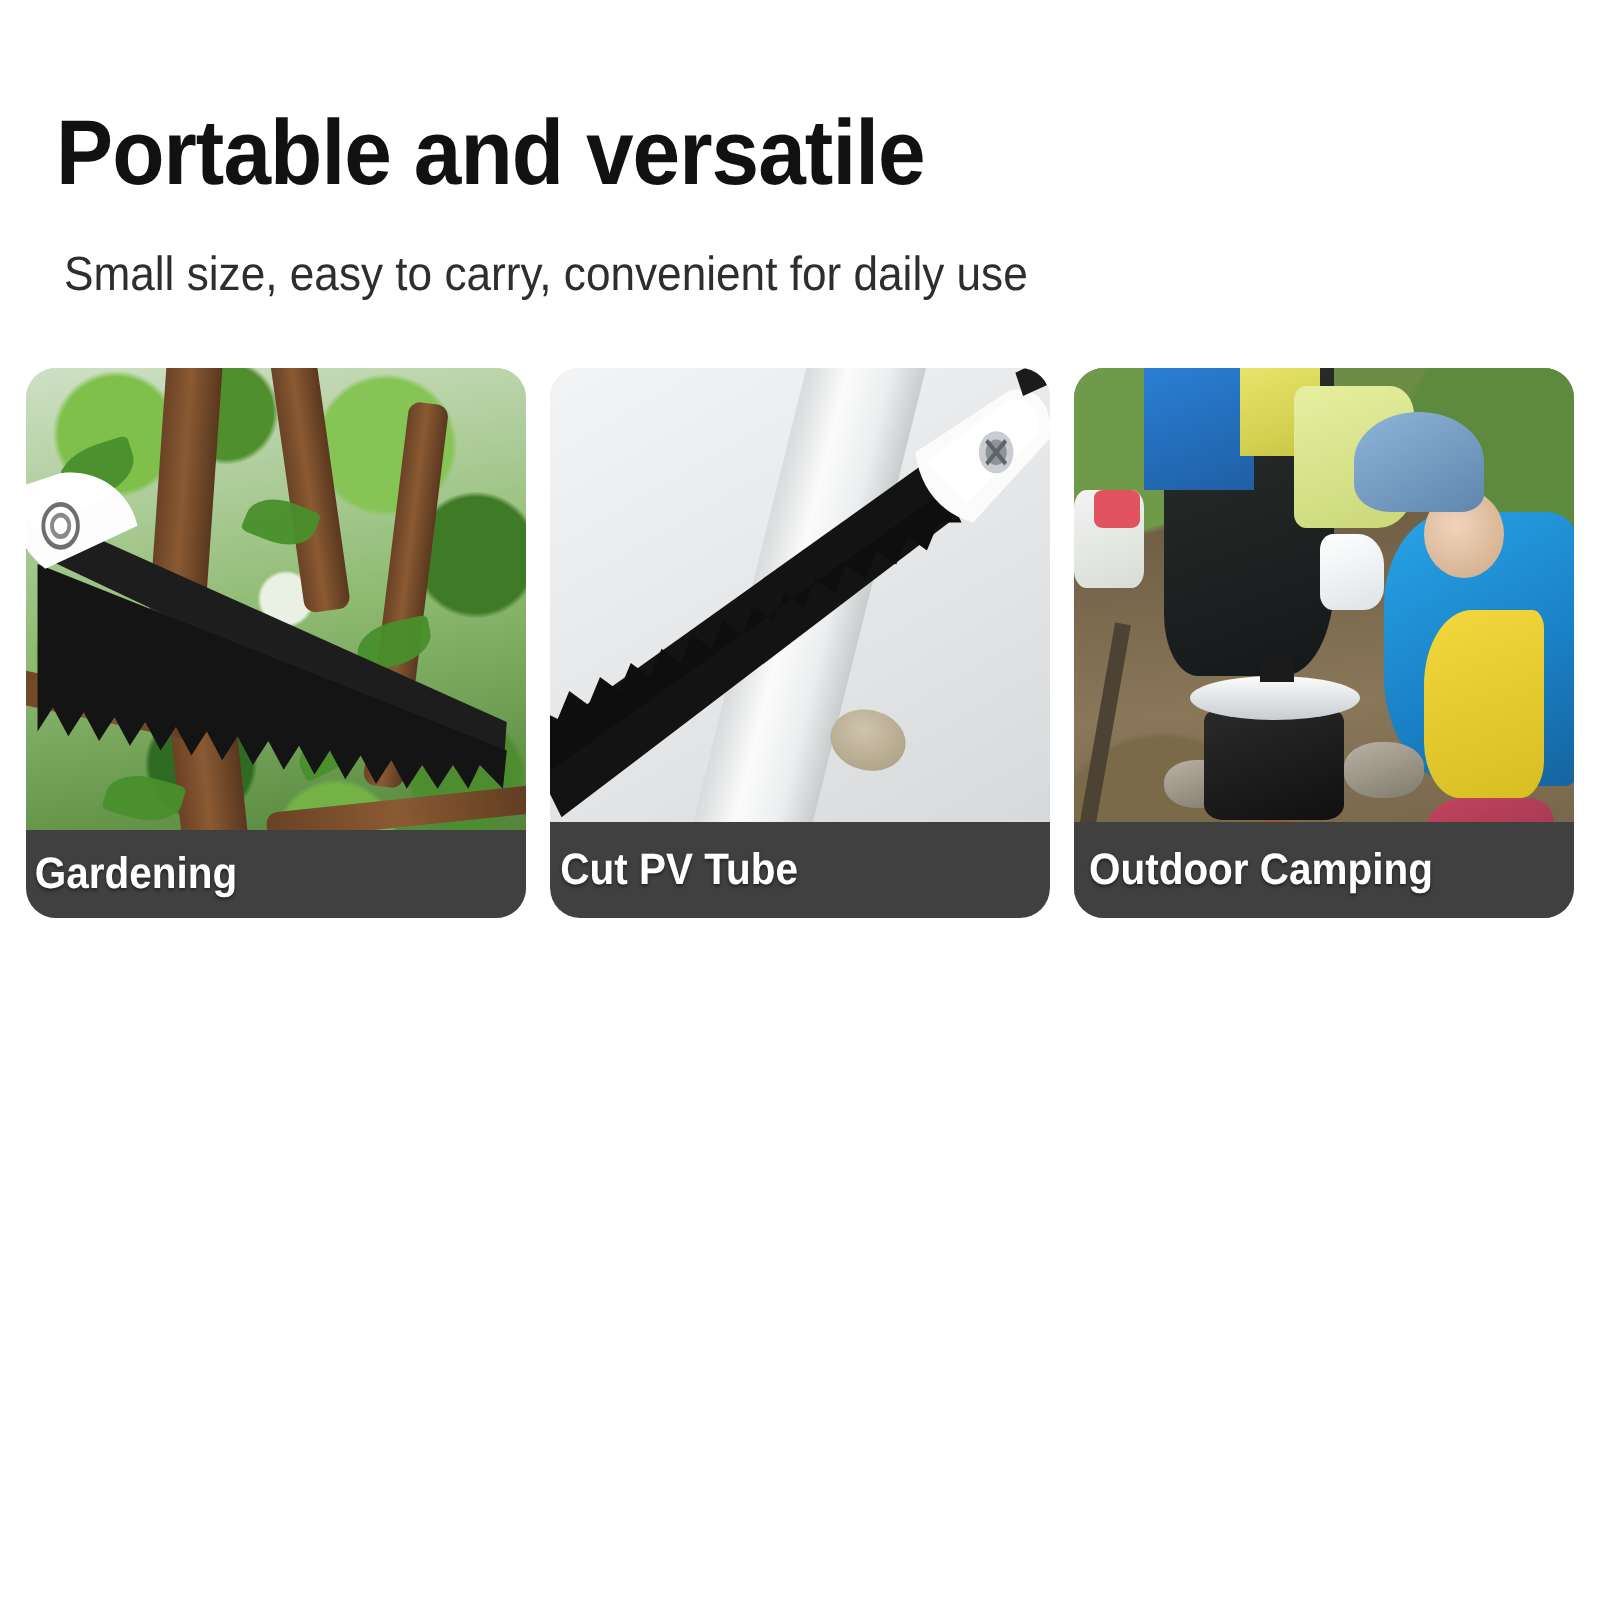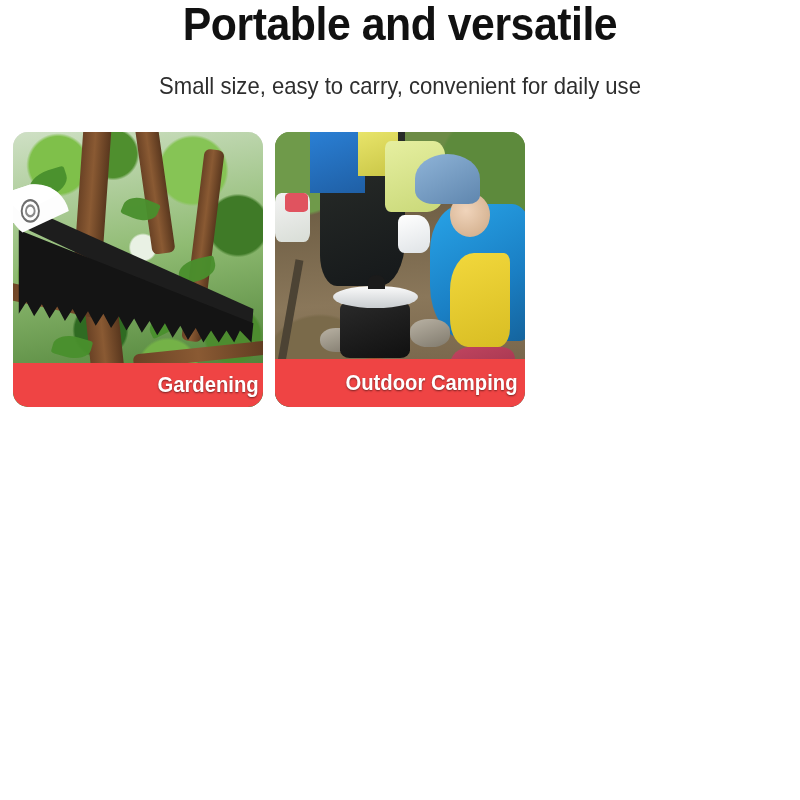"Portable and versatile" .header { padding-top: none -> 52px; text-align: center -> left }
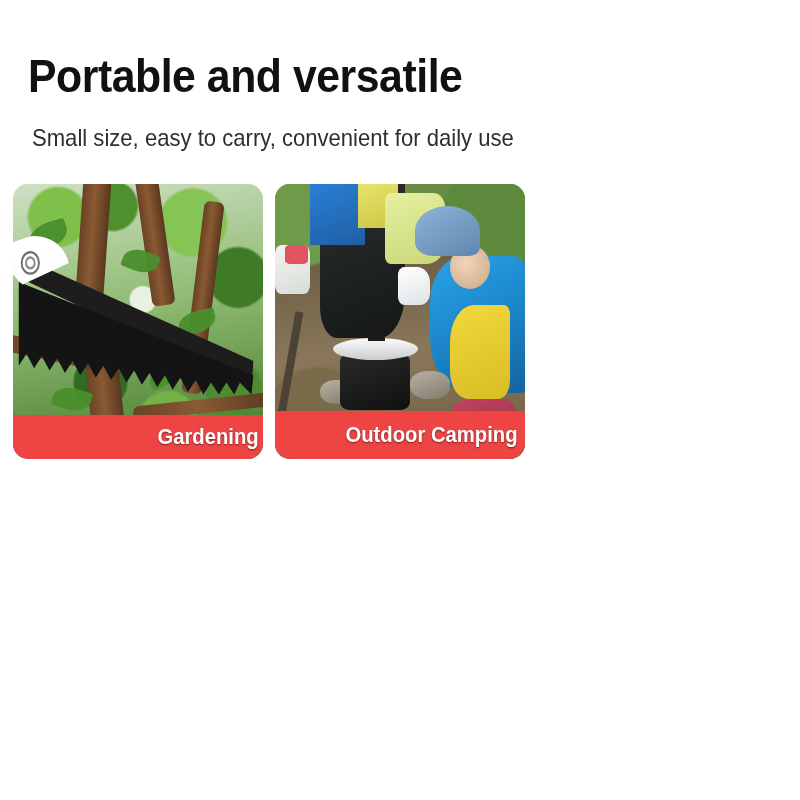"Gardening" .caption { background: #ef4444 -> #404040; justify-content: flex-end -> flex-start }
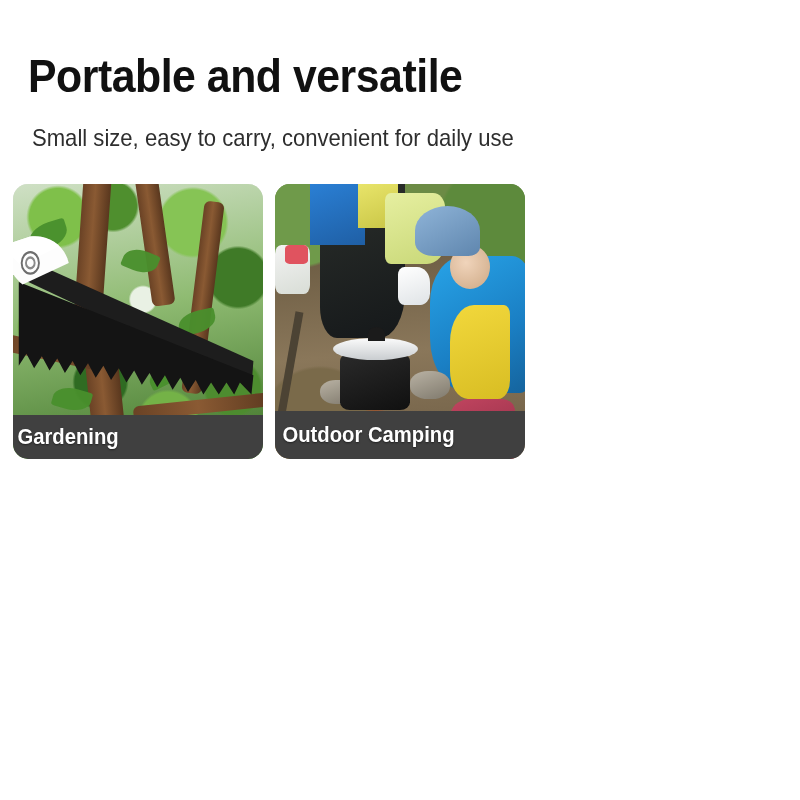"Cut PV Tube" div.tile { html: none -> <div> <div> <div></div> <div></div> <svg> <path></path> <path></path> <path></path> <path></path> <circle></circle> <circle></circle> <path></path> <path></path> </svg> </div> <div> <span>Cut PV Tube</span> </div> </div> }
